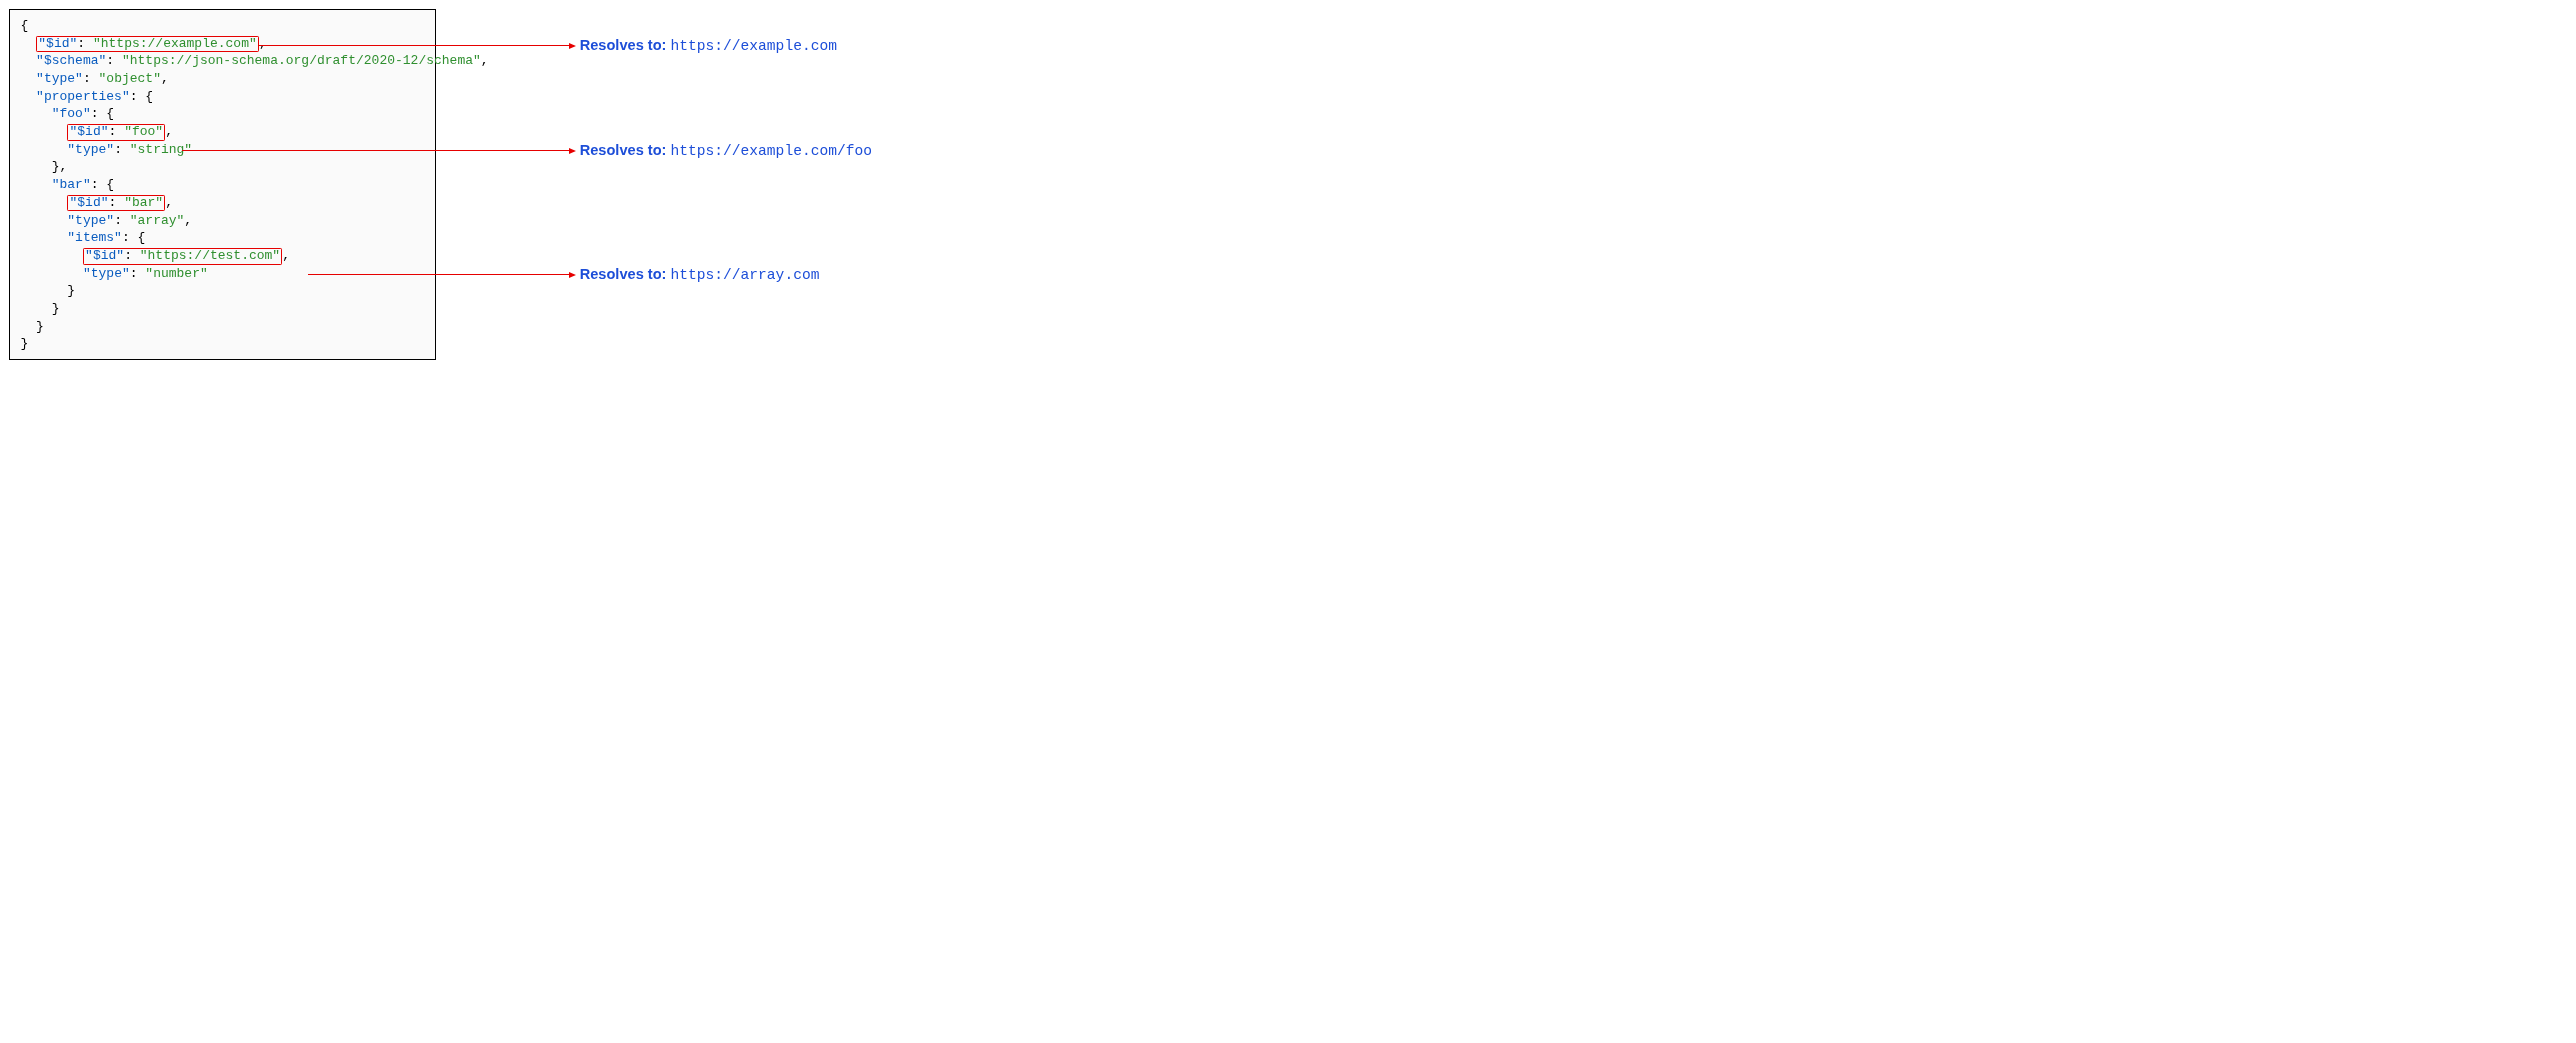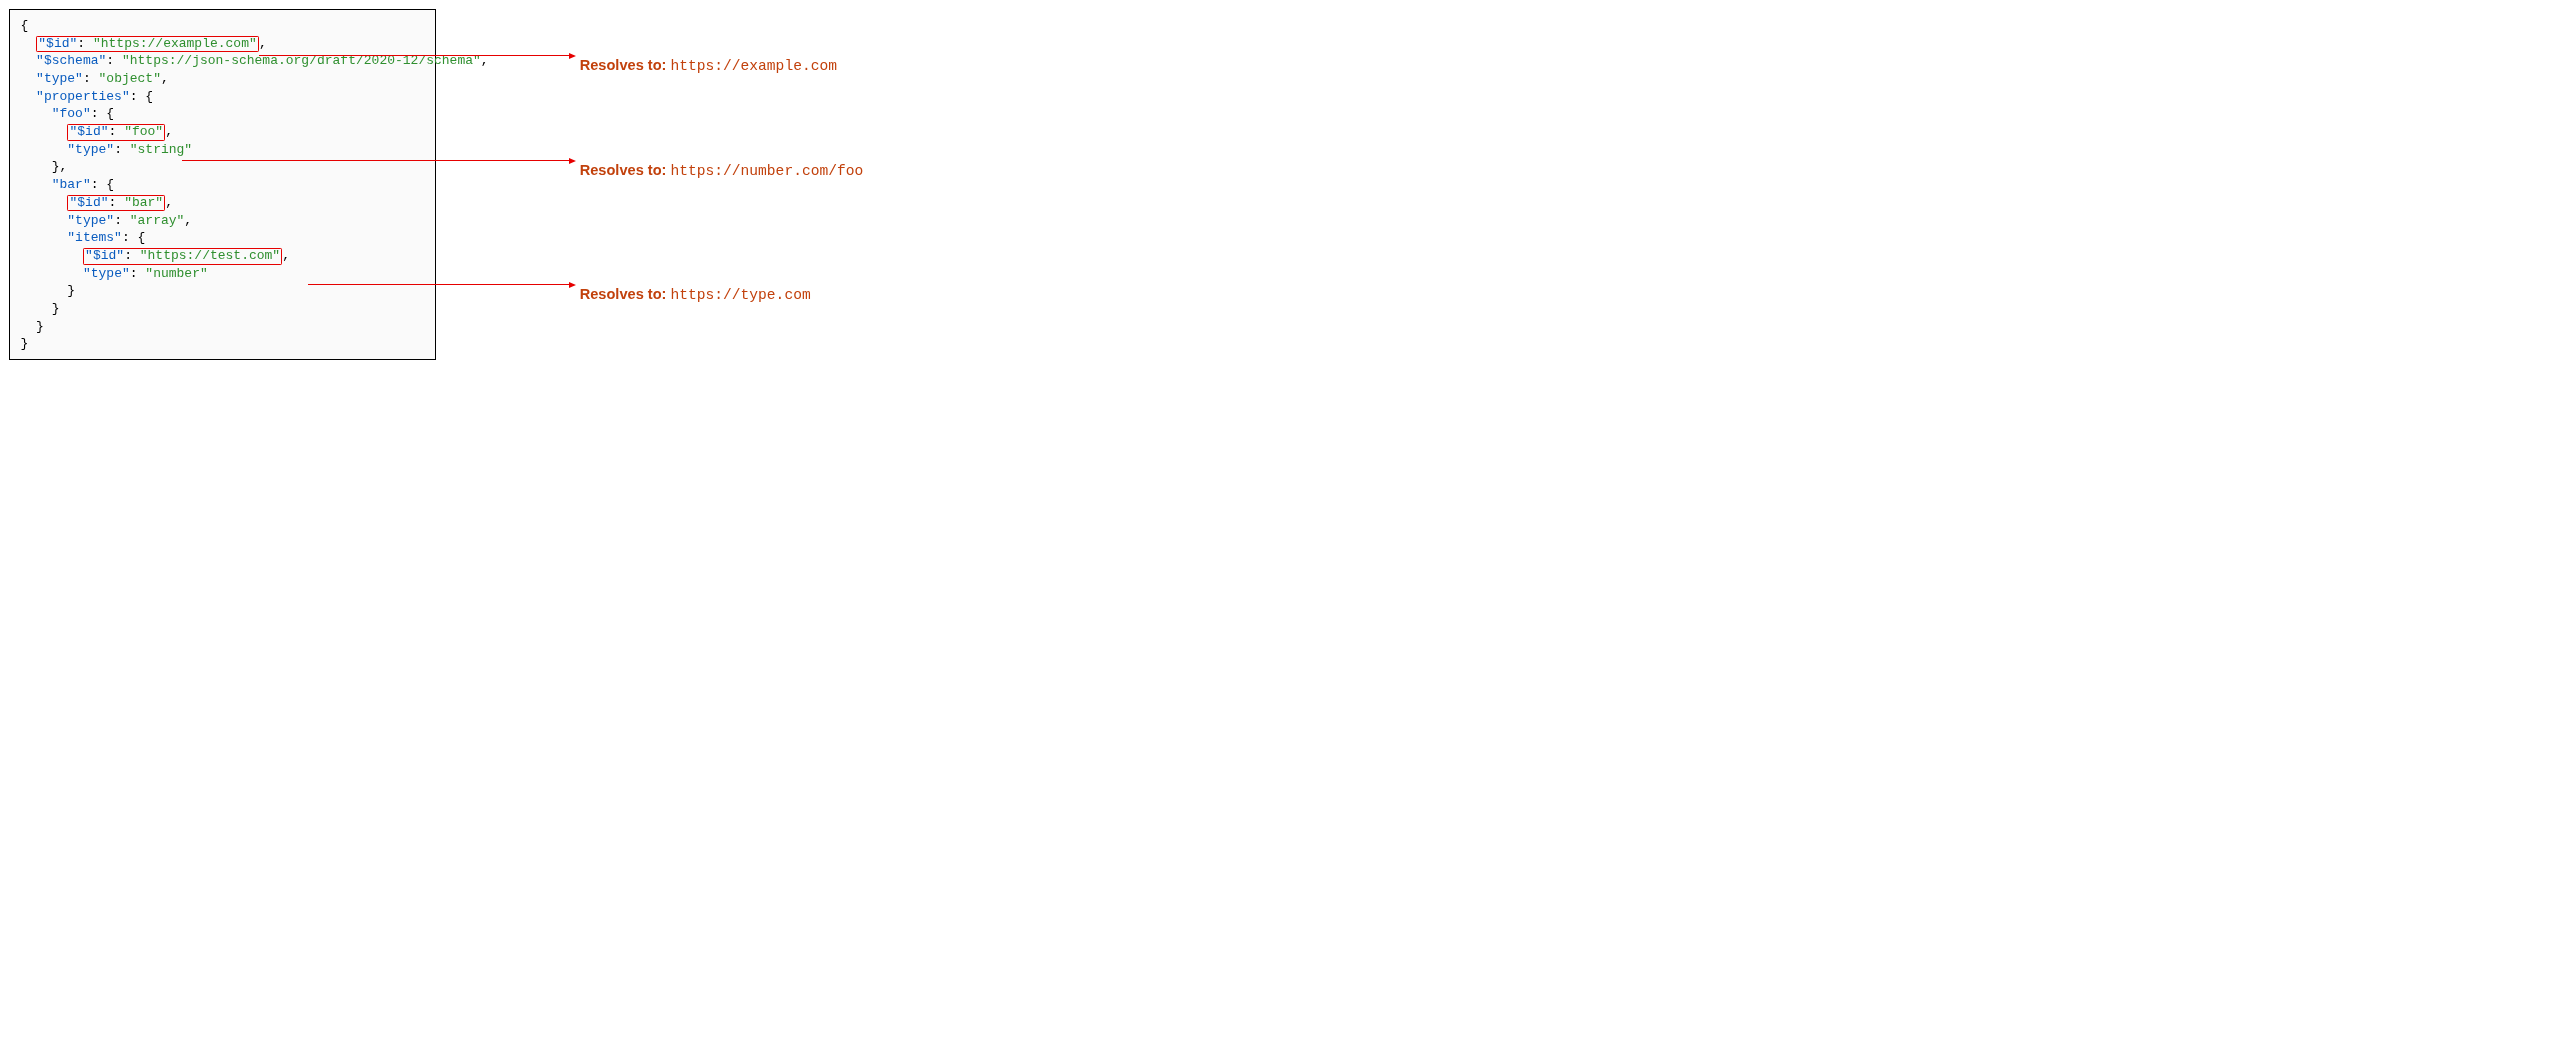"Resolves to: https://example.com" .callout .text { color: #c2410c -> #1d4ed8; margin-top: 20px -> none }
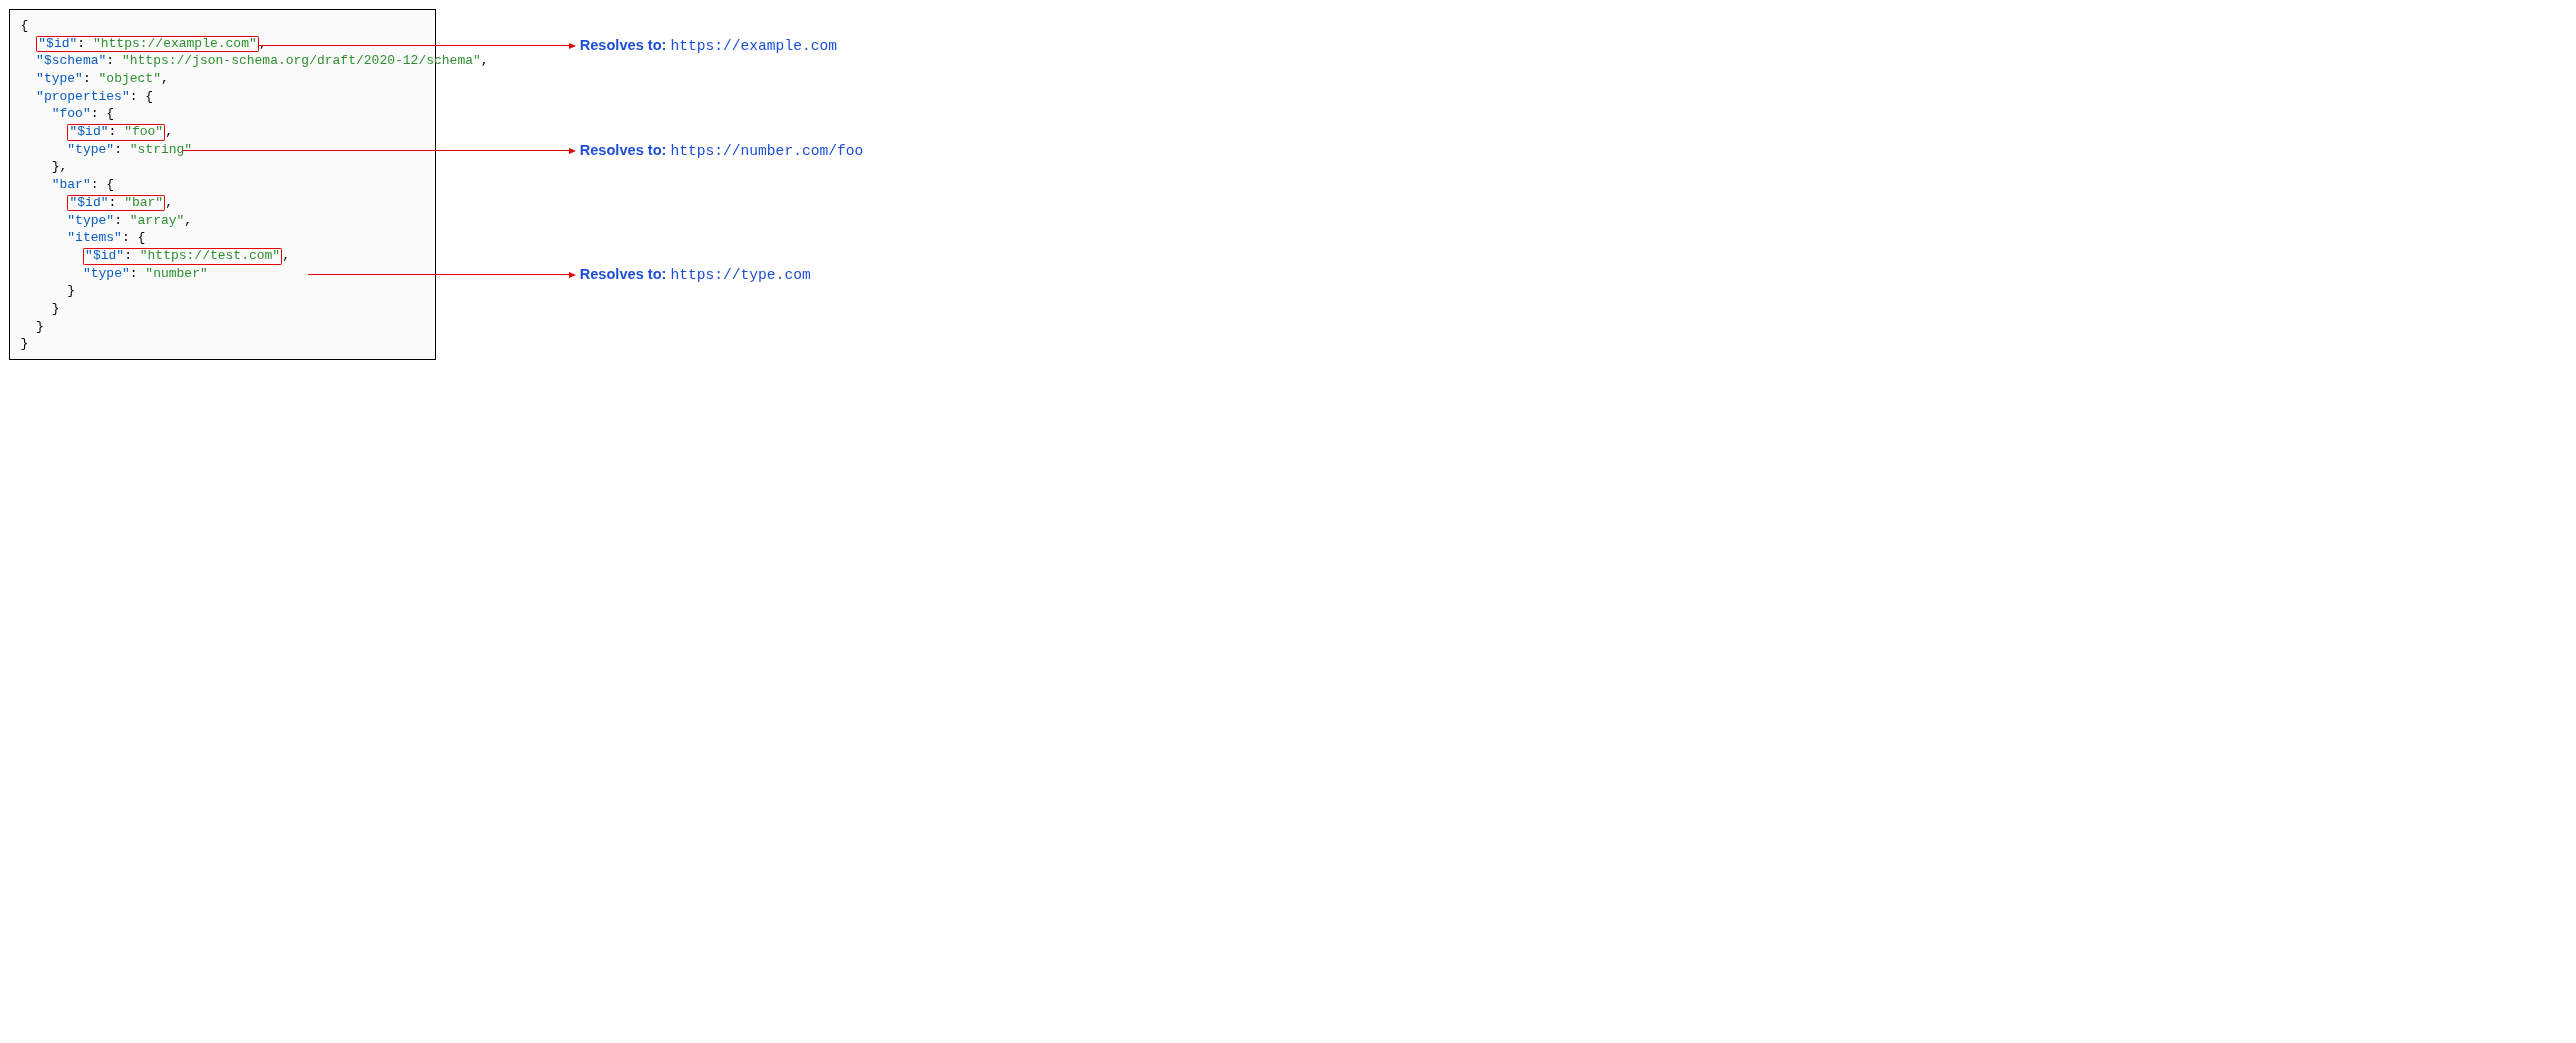"https://number.com/foo" span.mono { text: https://number.com/foo -> https://example.com/foo }
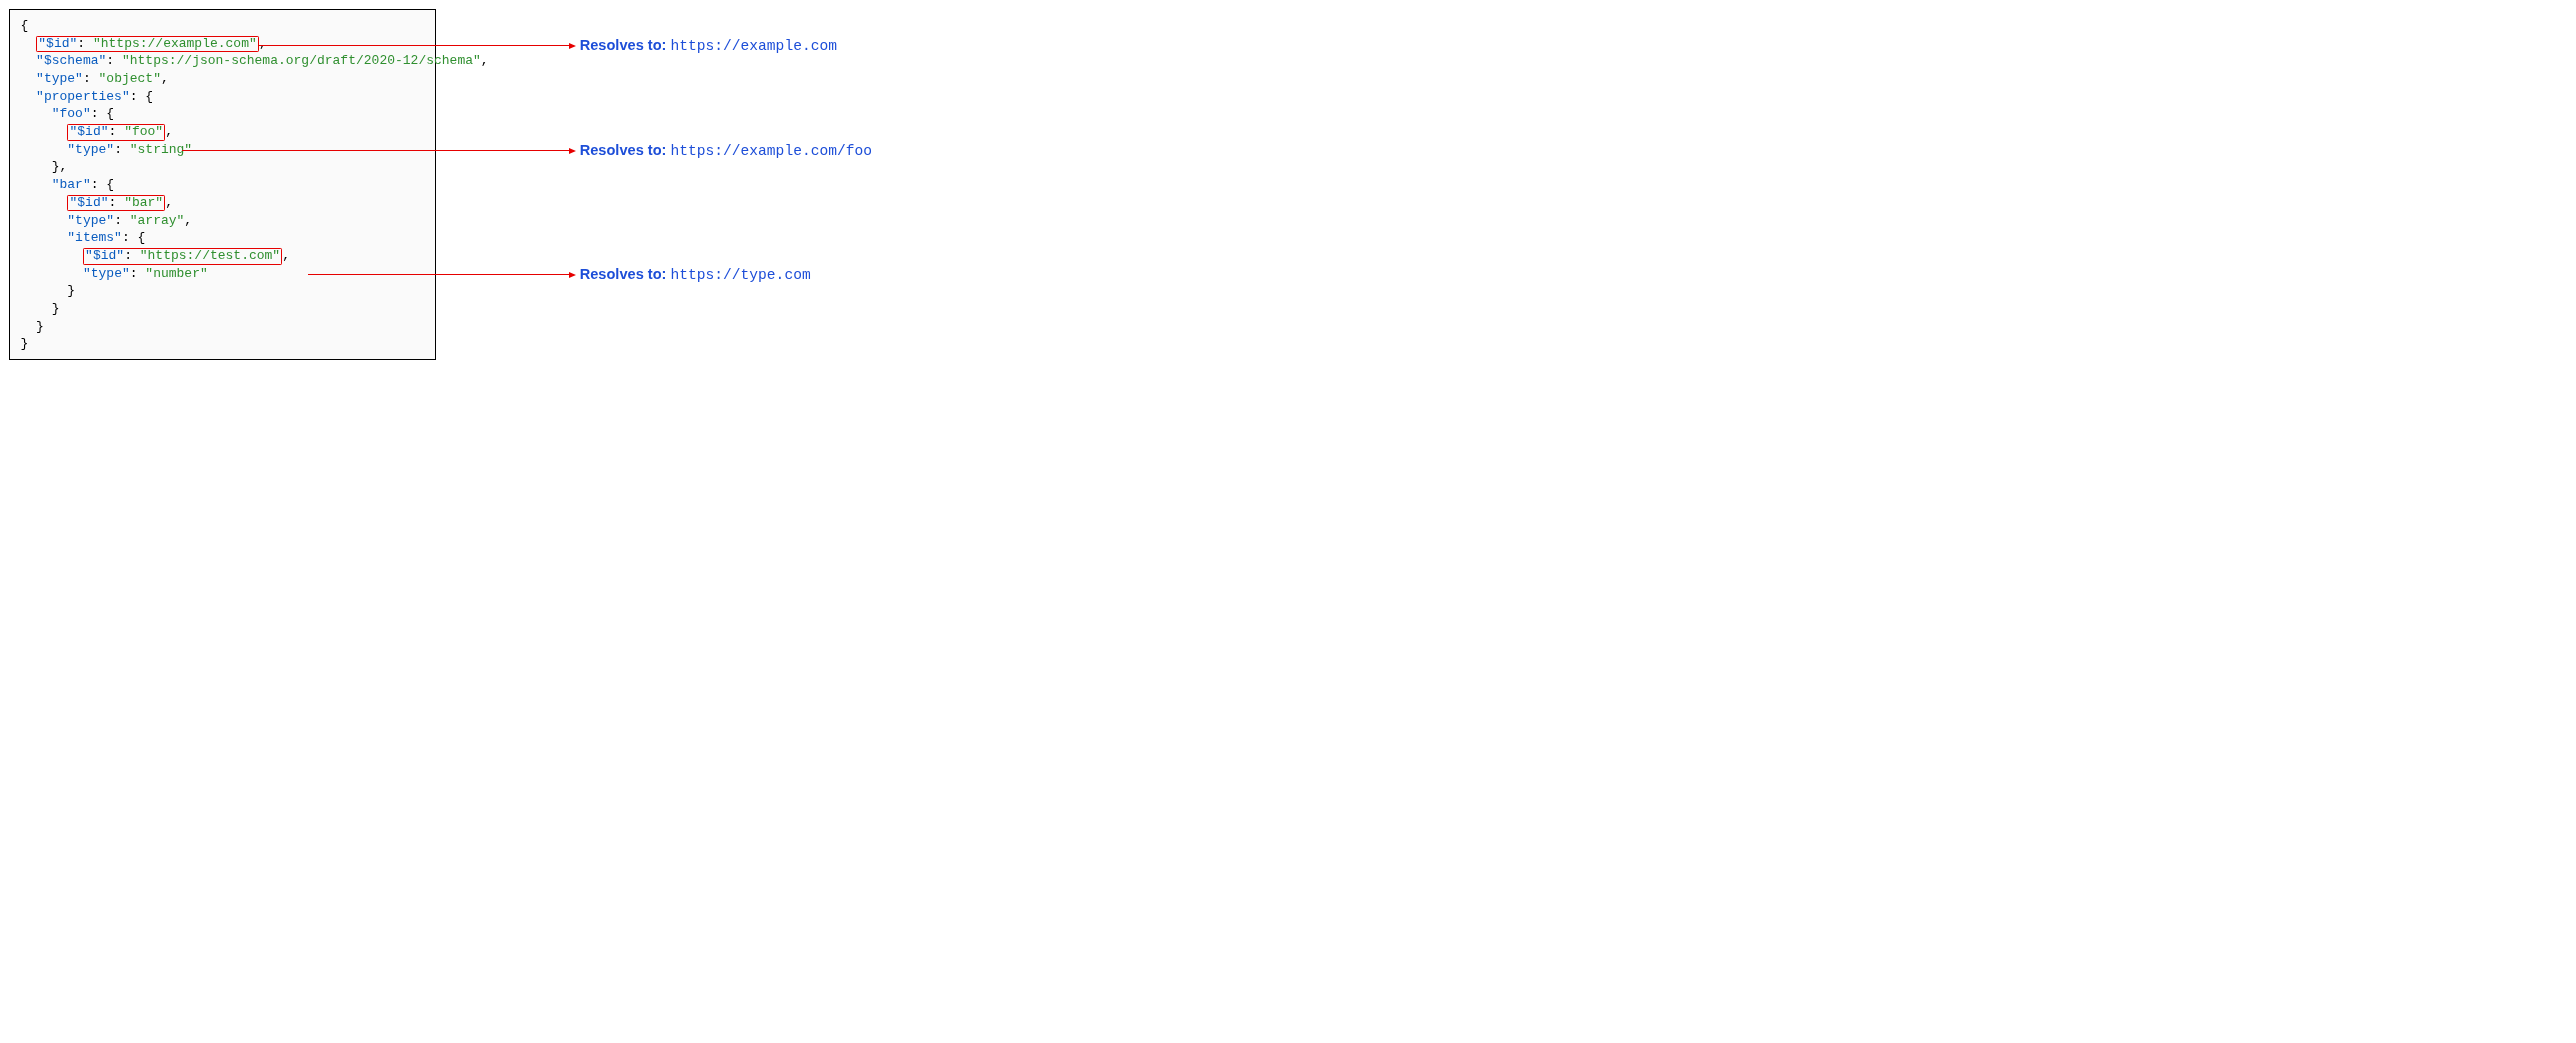"https://type.com" span.mono { text: https://type.com -> https://array.com }
